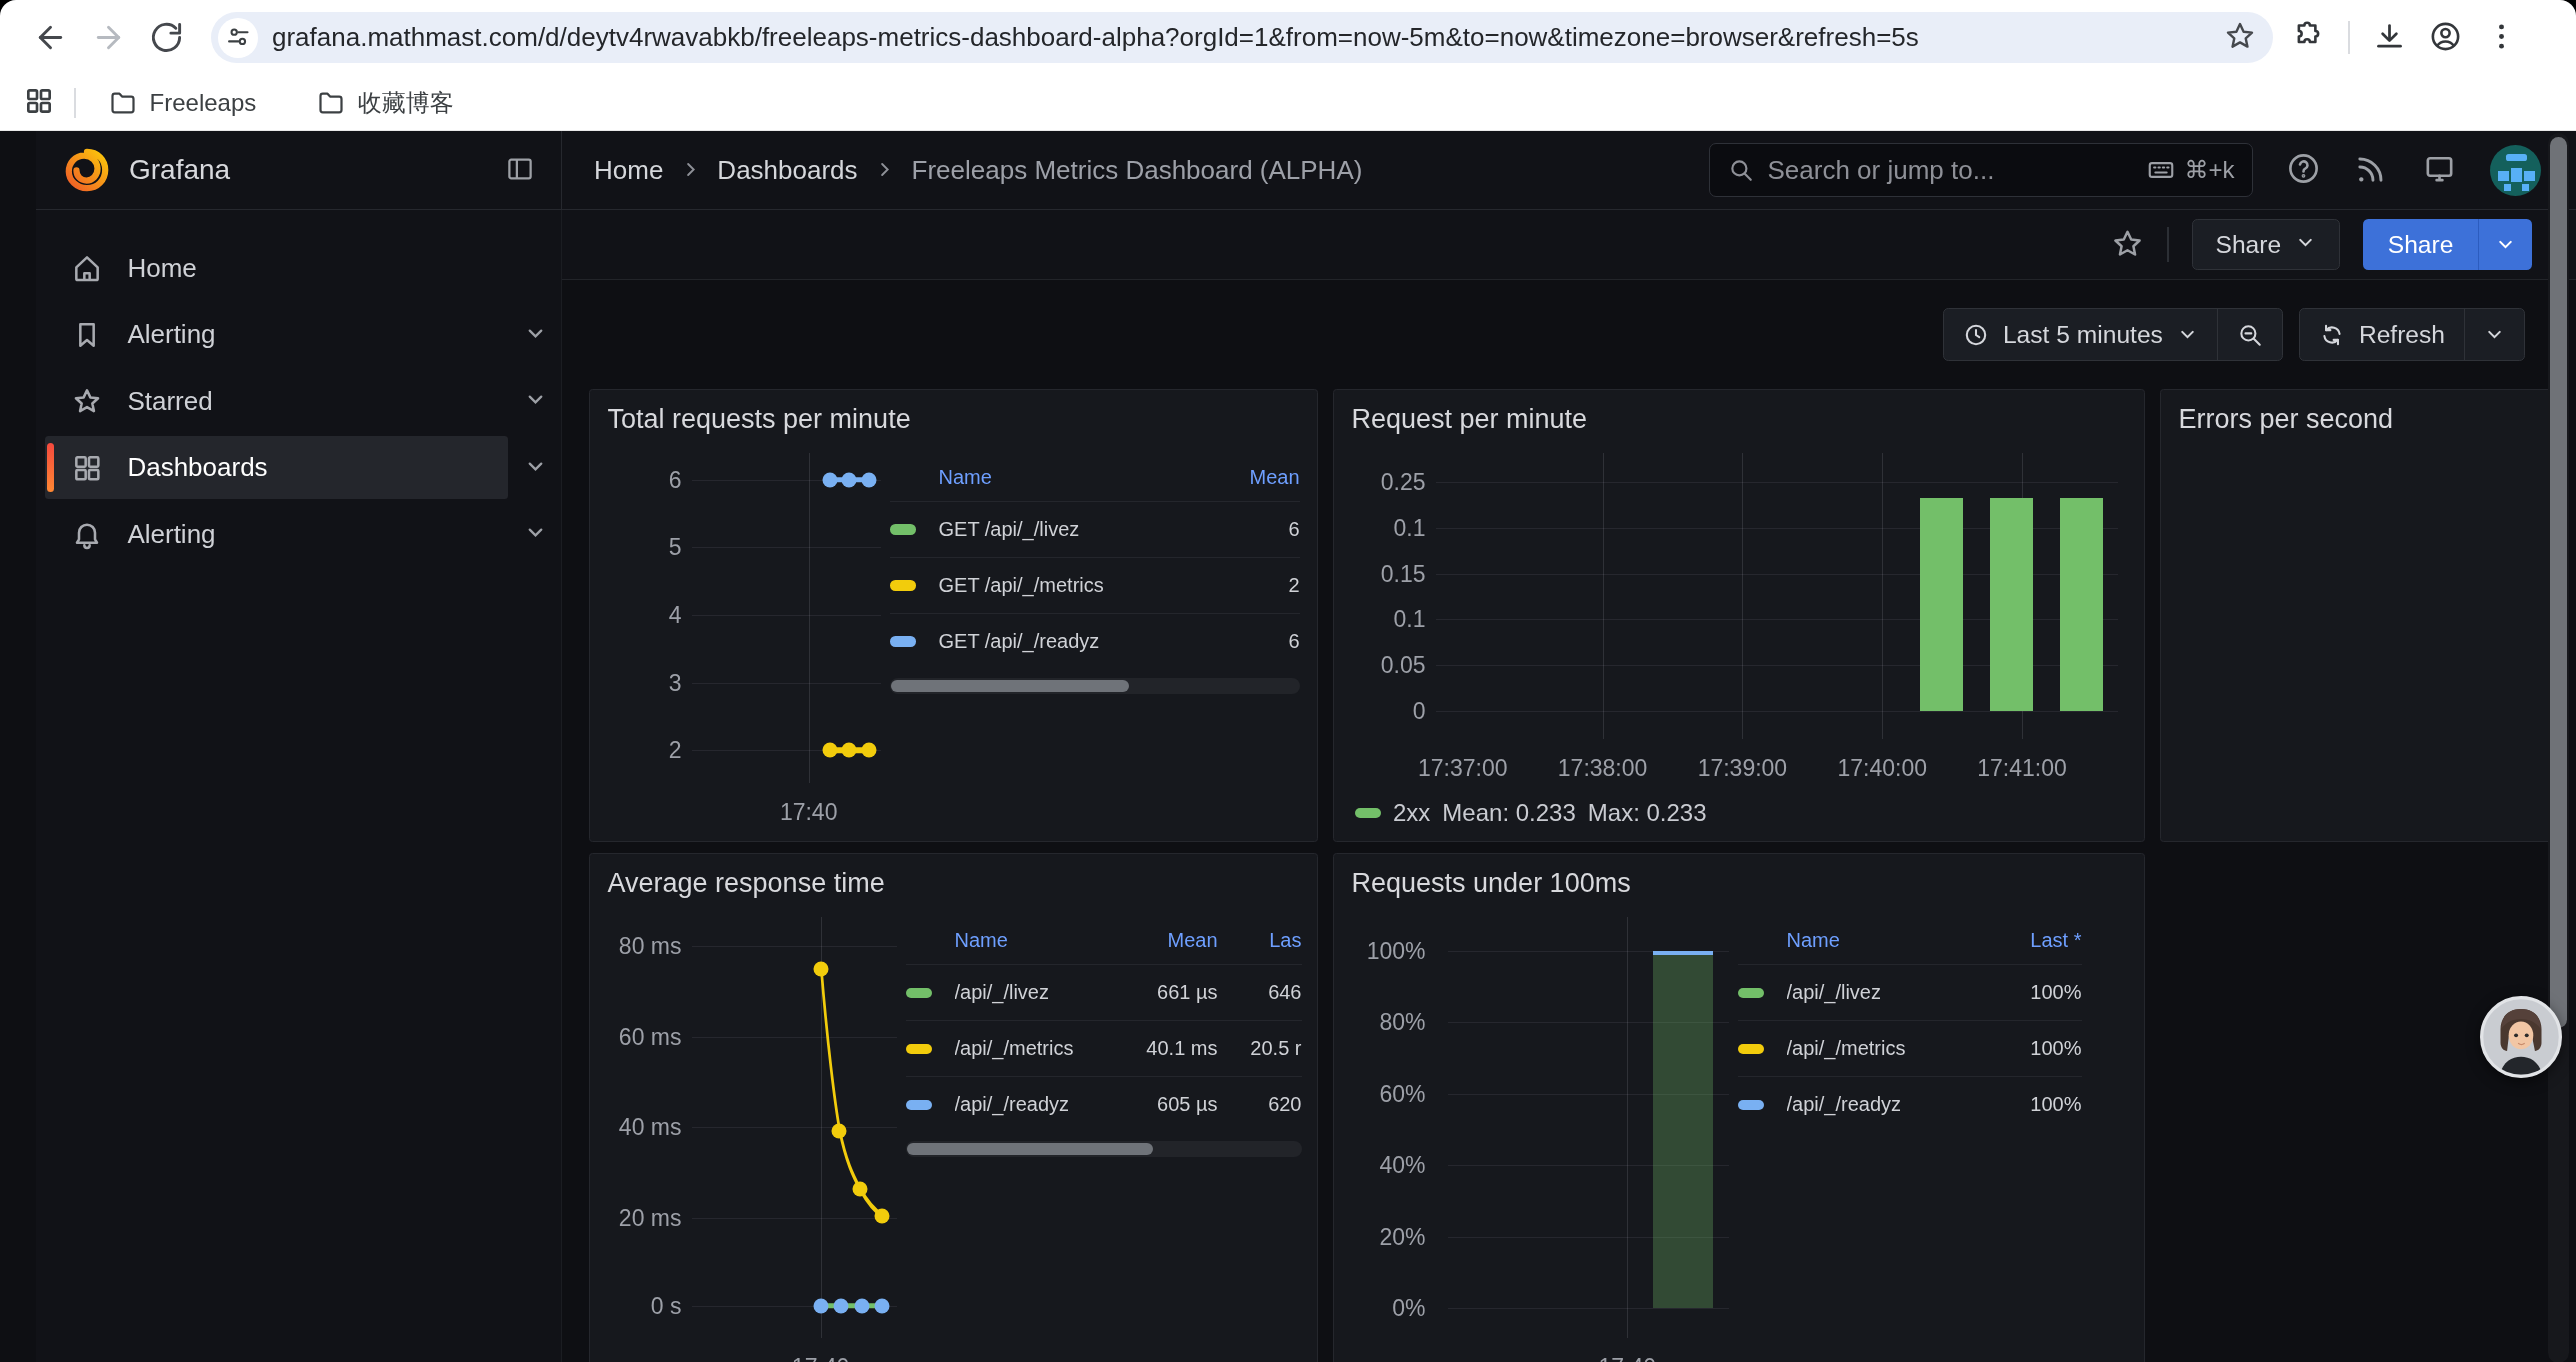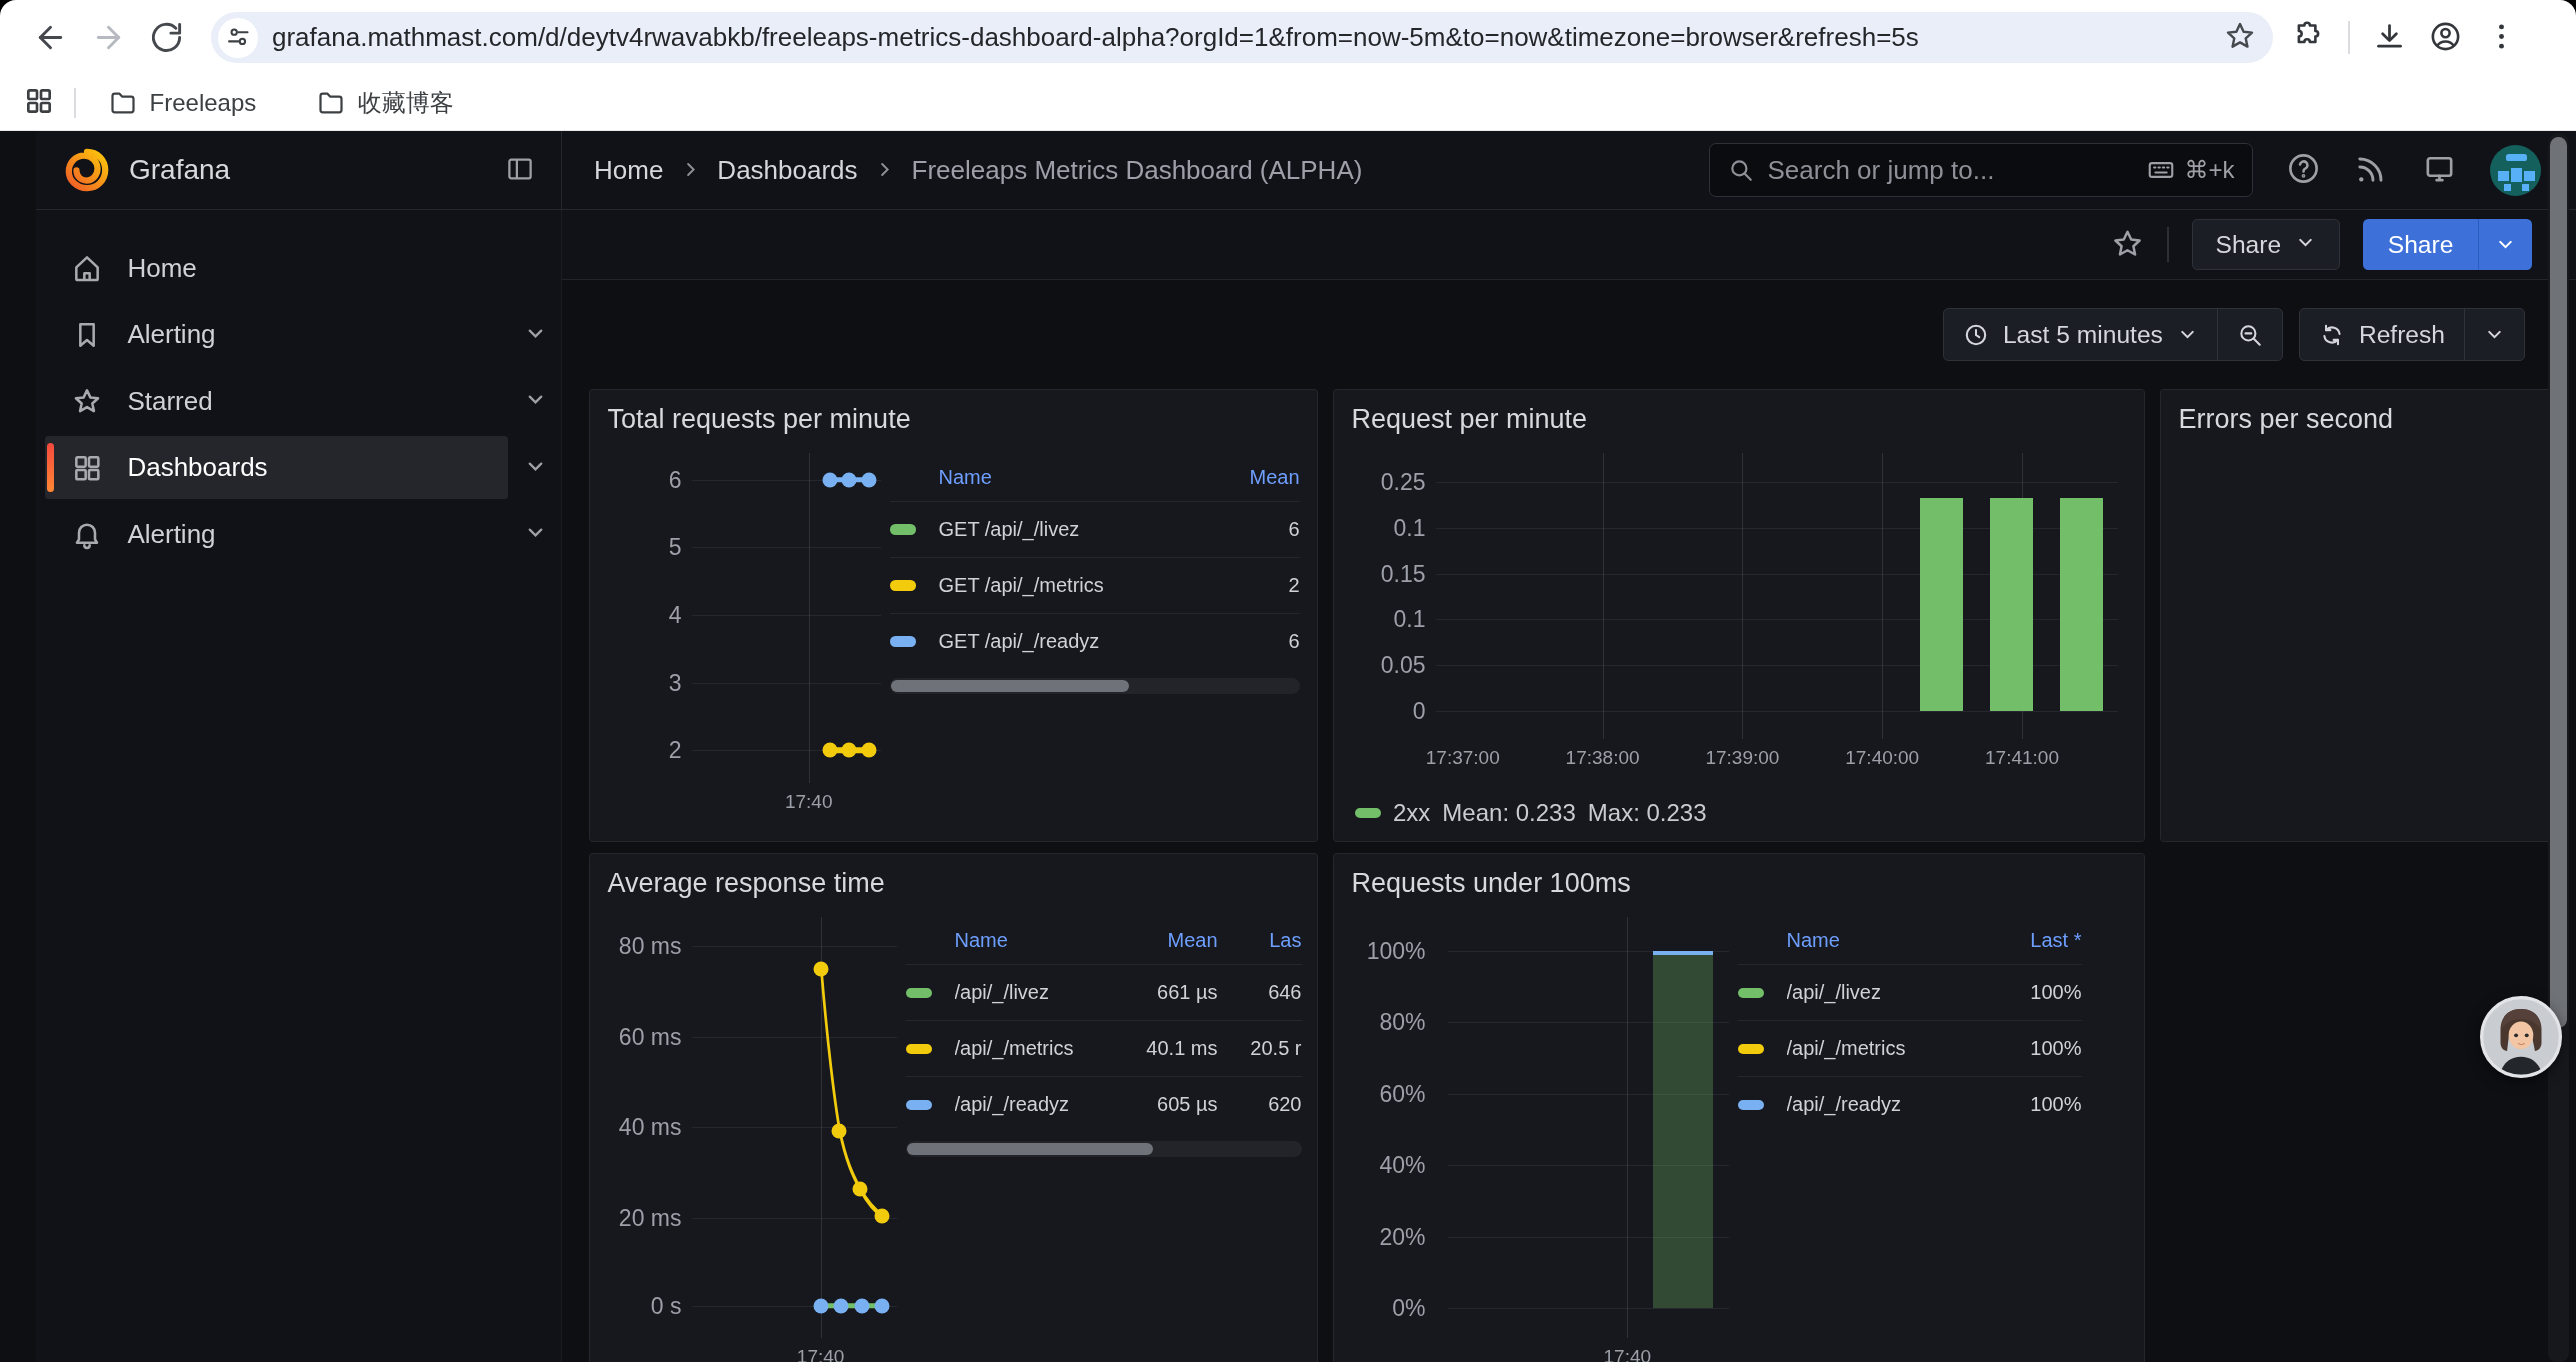"17:37:00" .xtick { bottom: 19px -> 6px; font-size: 19px -> 23px }
